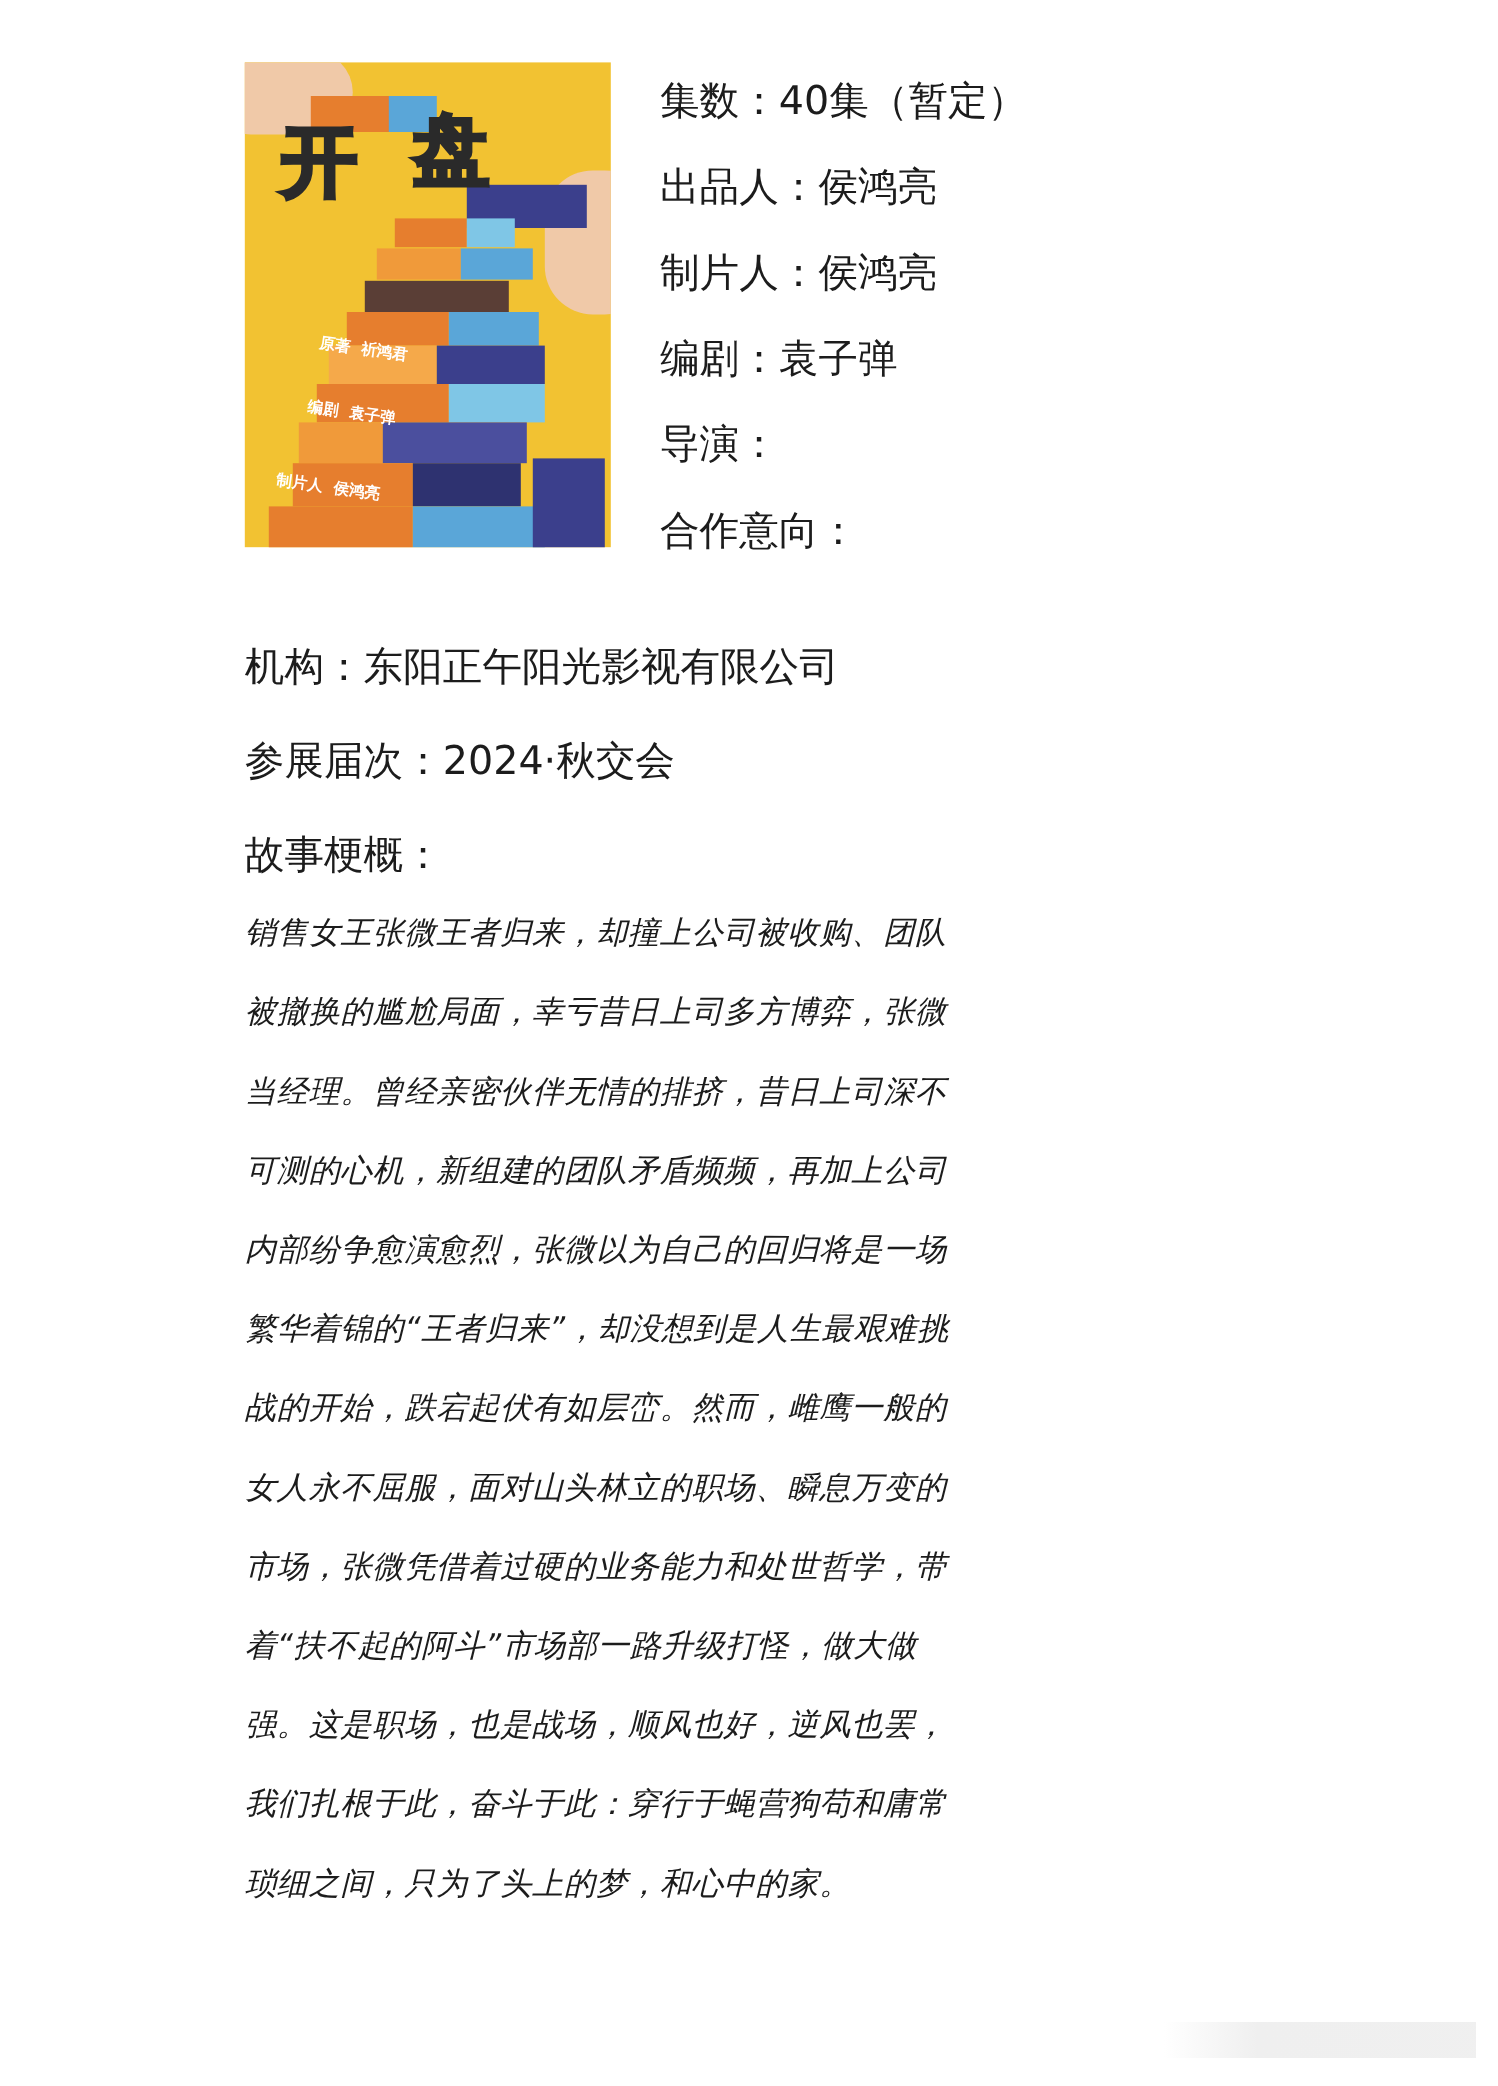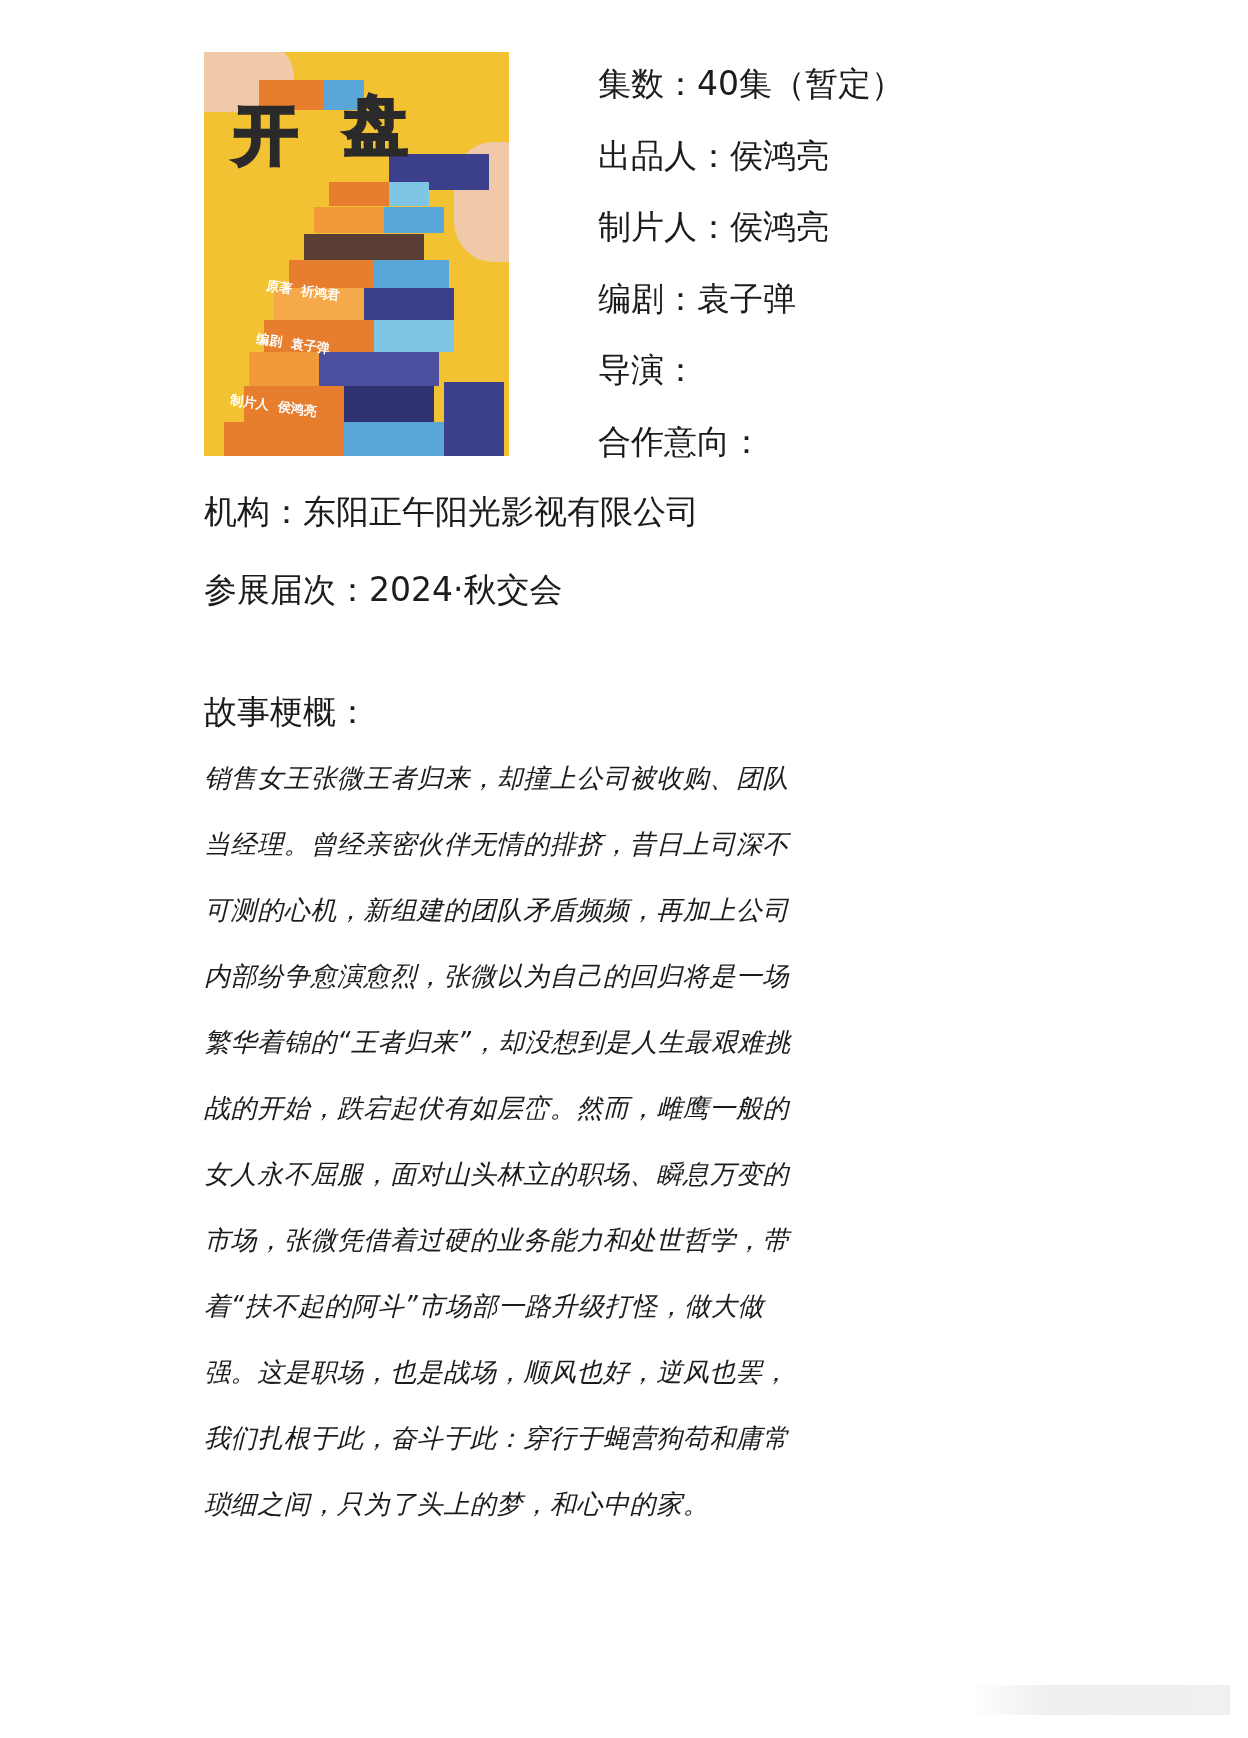"集数：40集（暂定）" .meta-right { margin-left: 48px -> none }
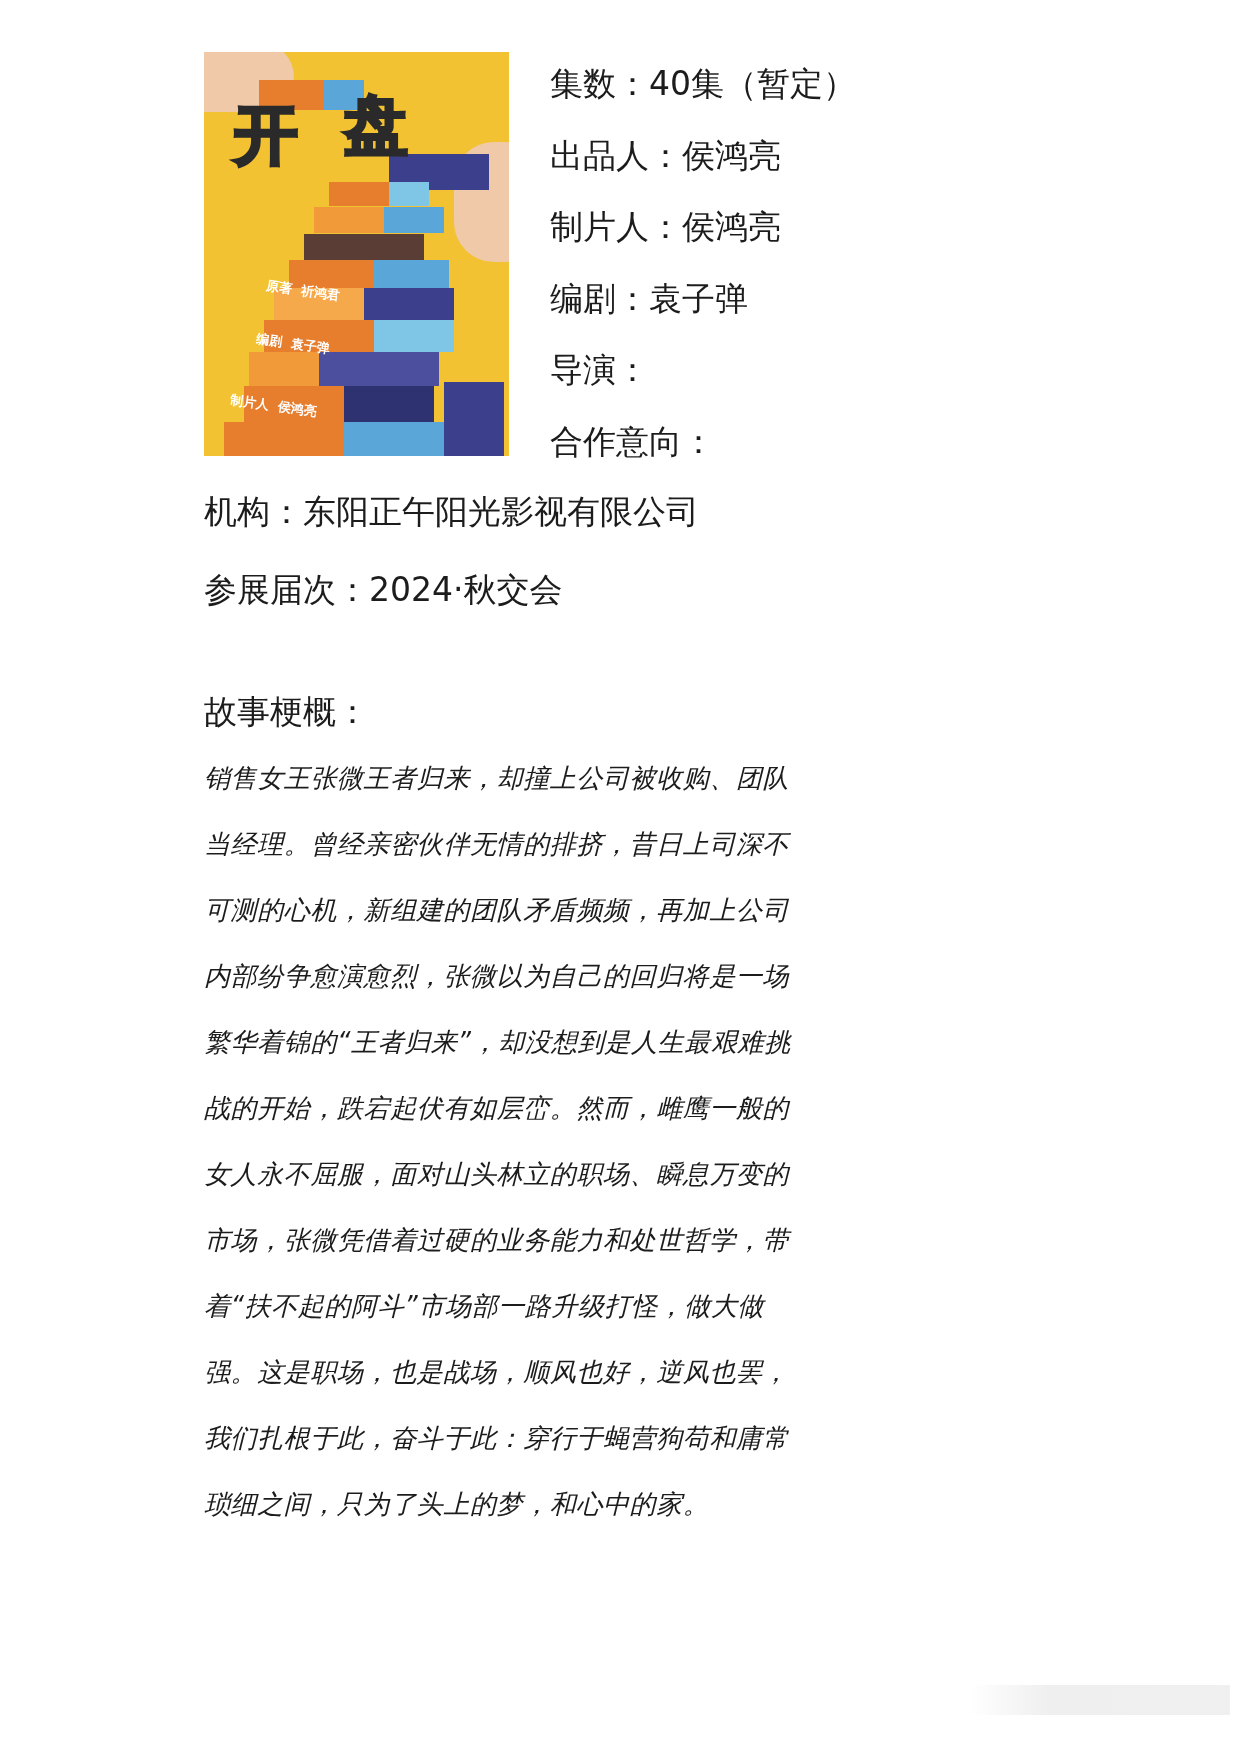"机构：东阳正午阳光影视有限公司" .meta-full .meta-row { margin-top: none -> 44px }
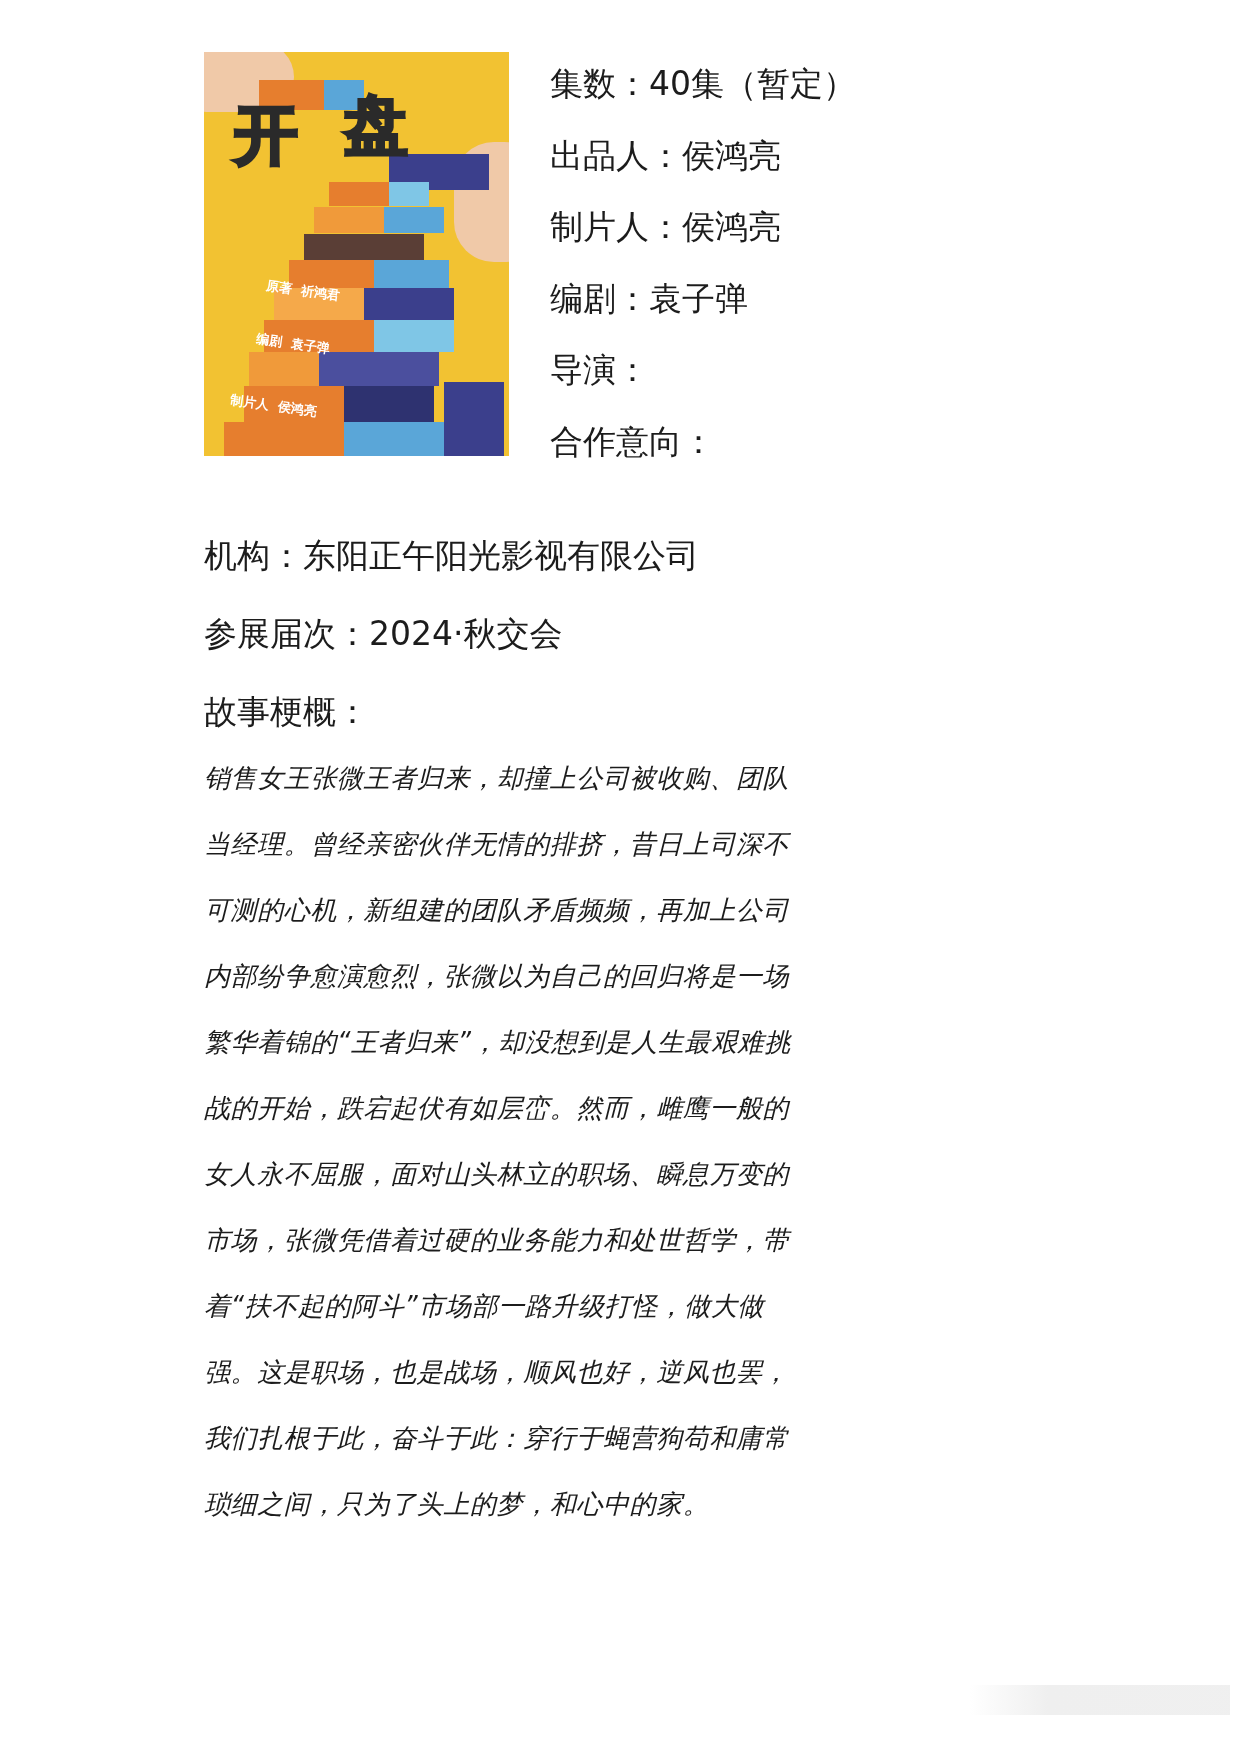"被撤换的尴尬局面，幸亏昔日上司多方博弈，张微" div.line { html: none -> <div>被撤换的尴尬局面，幸亏昔日上司多方博弈，张微</div> }
